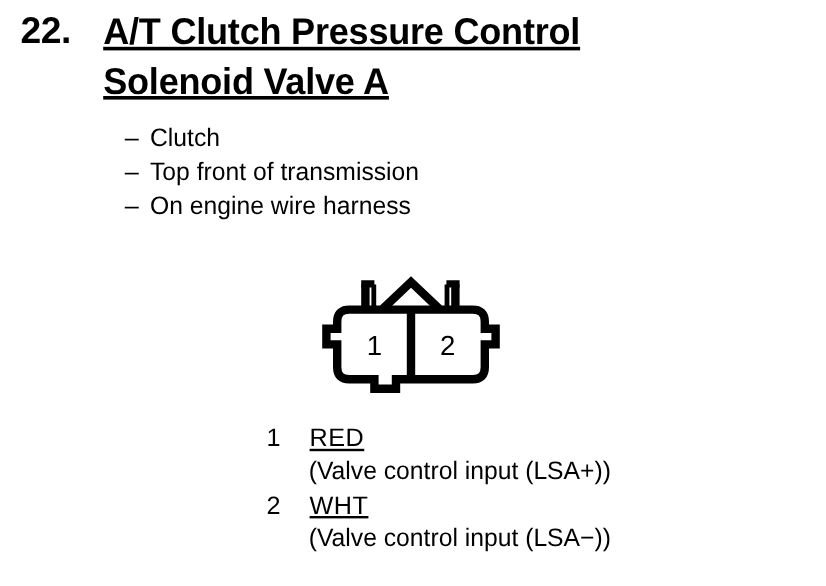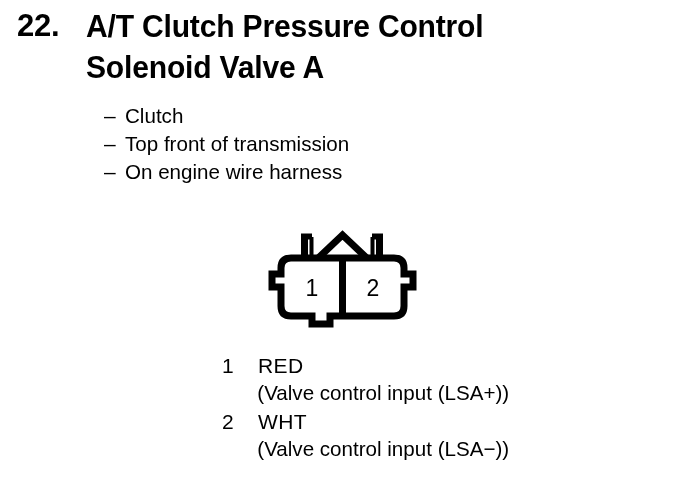"A/T Clutch Pressure Control" .title-block { text-decoration: none -> underline }
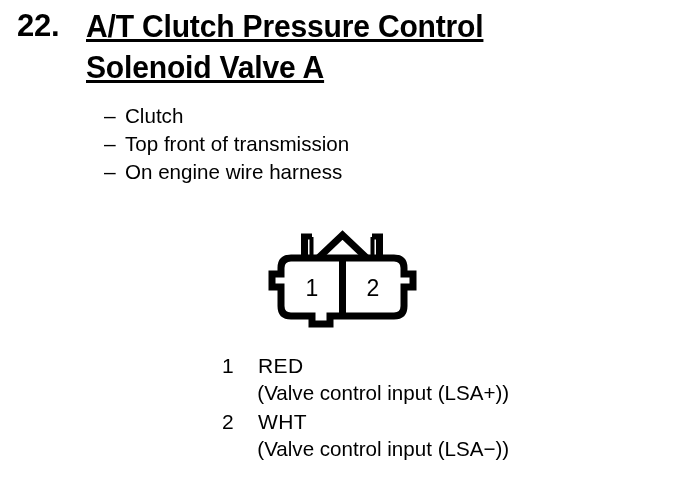"RED" .pin-color { text-decoration: none -> underline }
